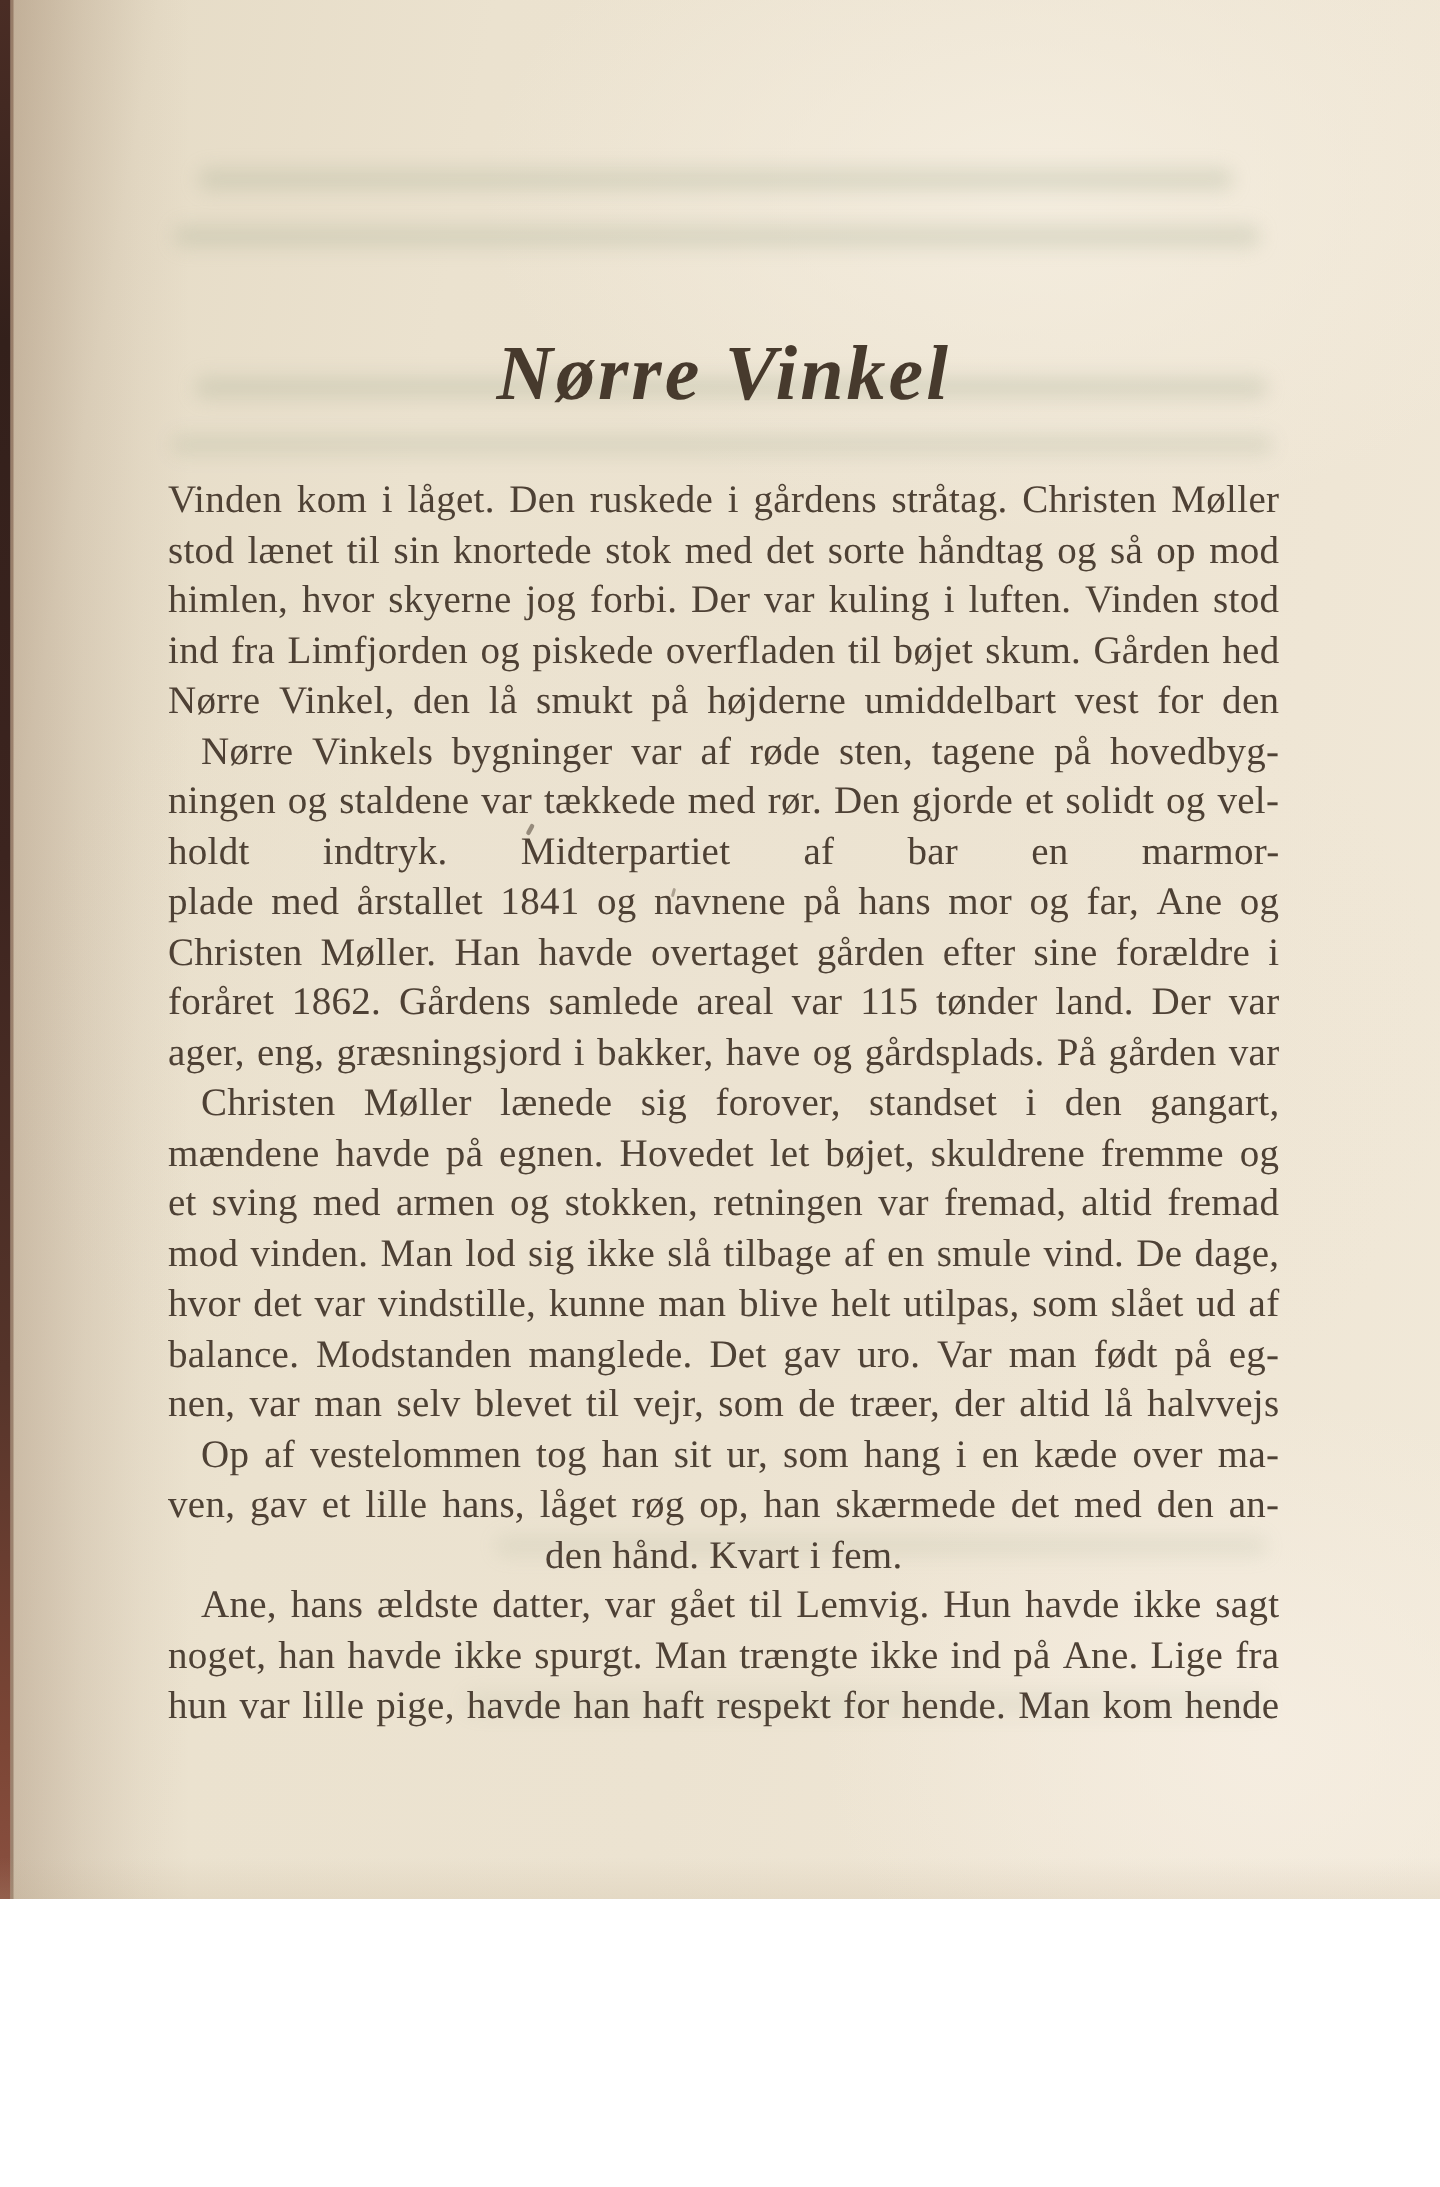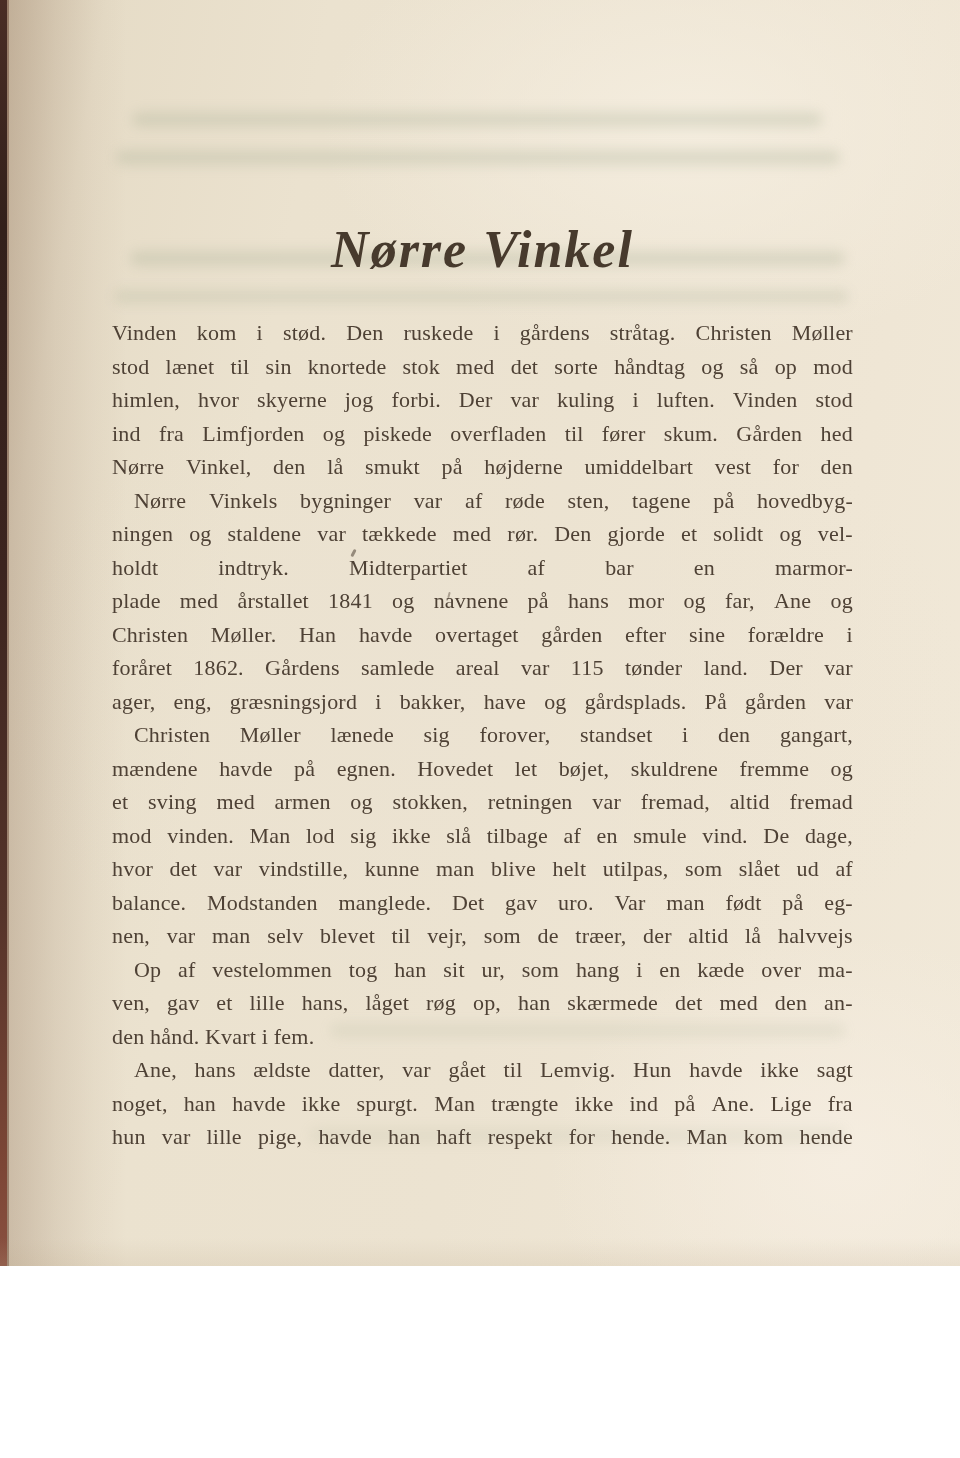"Vinden" .body-text { font-size: 22px -> 26px; text-align: none -> center }
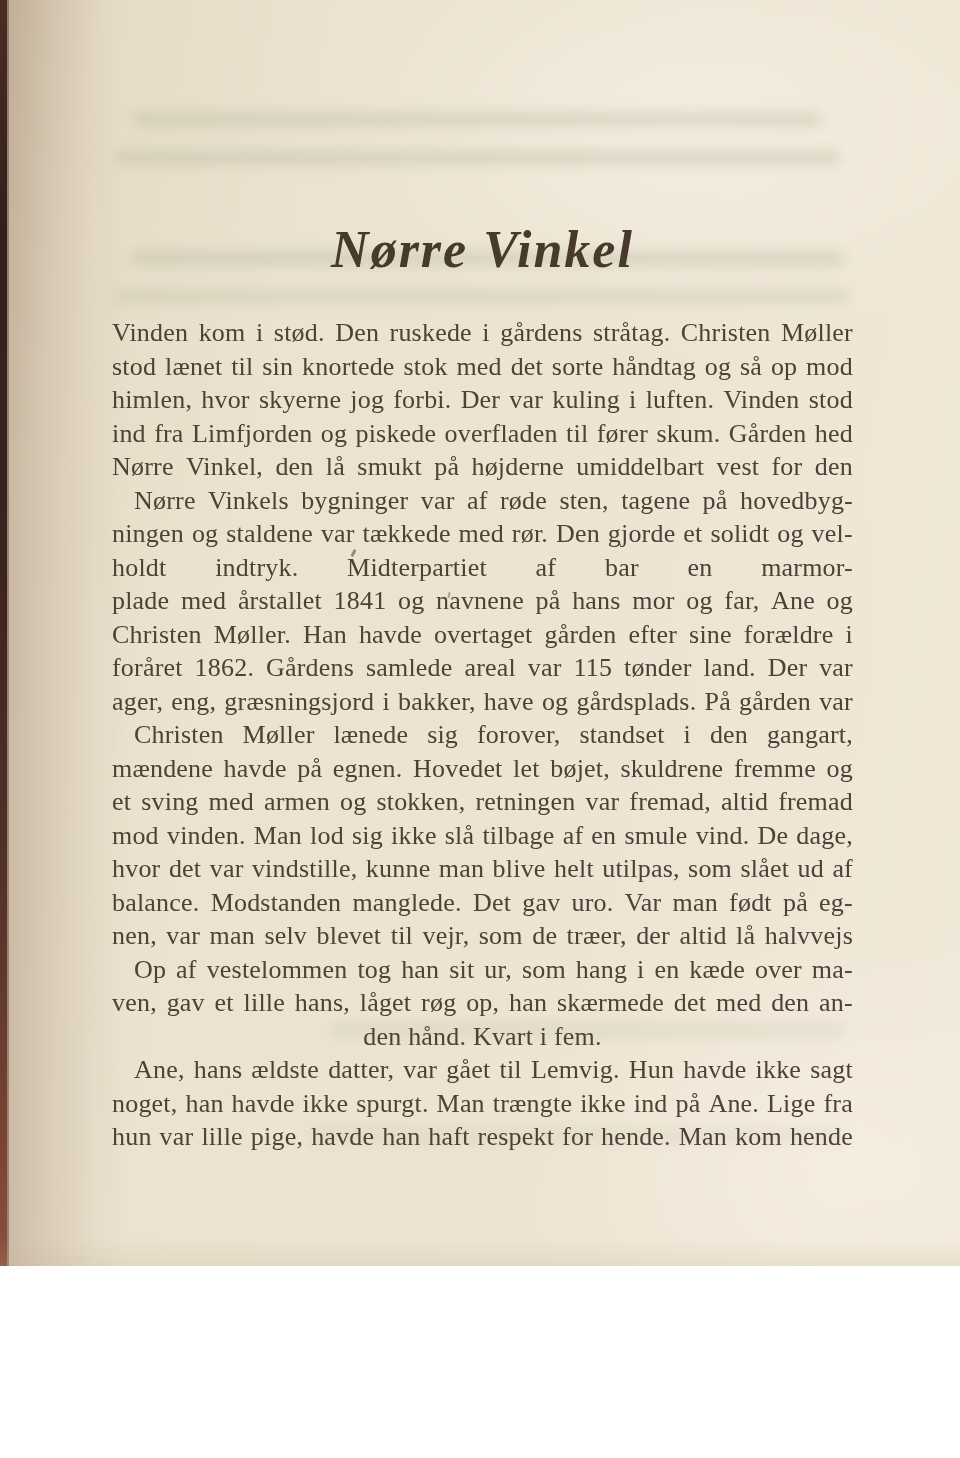"stød." span { text: stød -> låget }
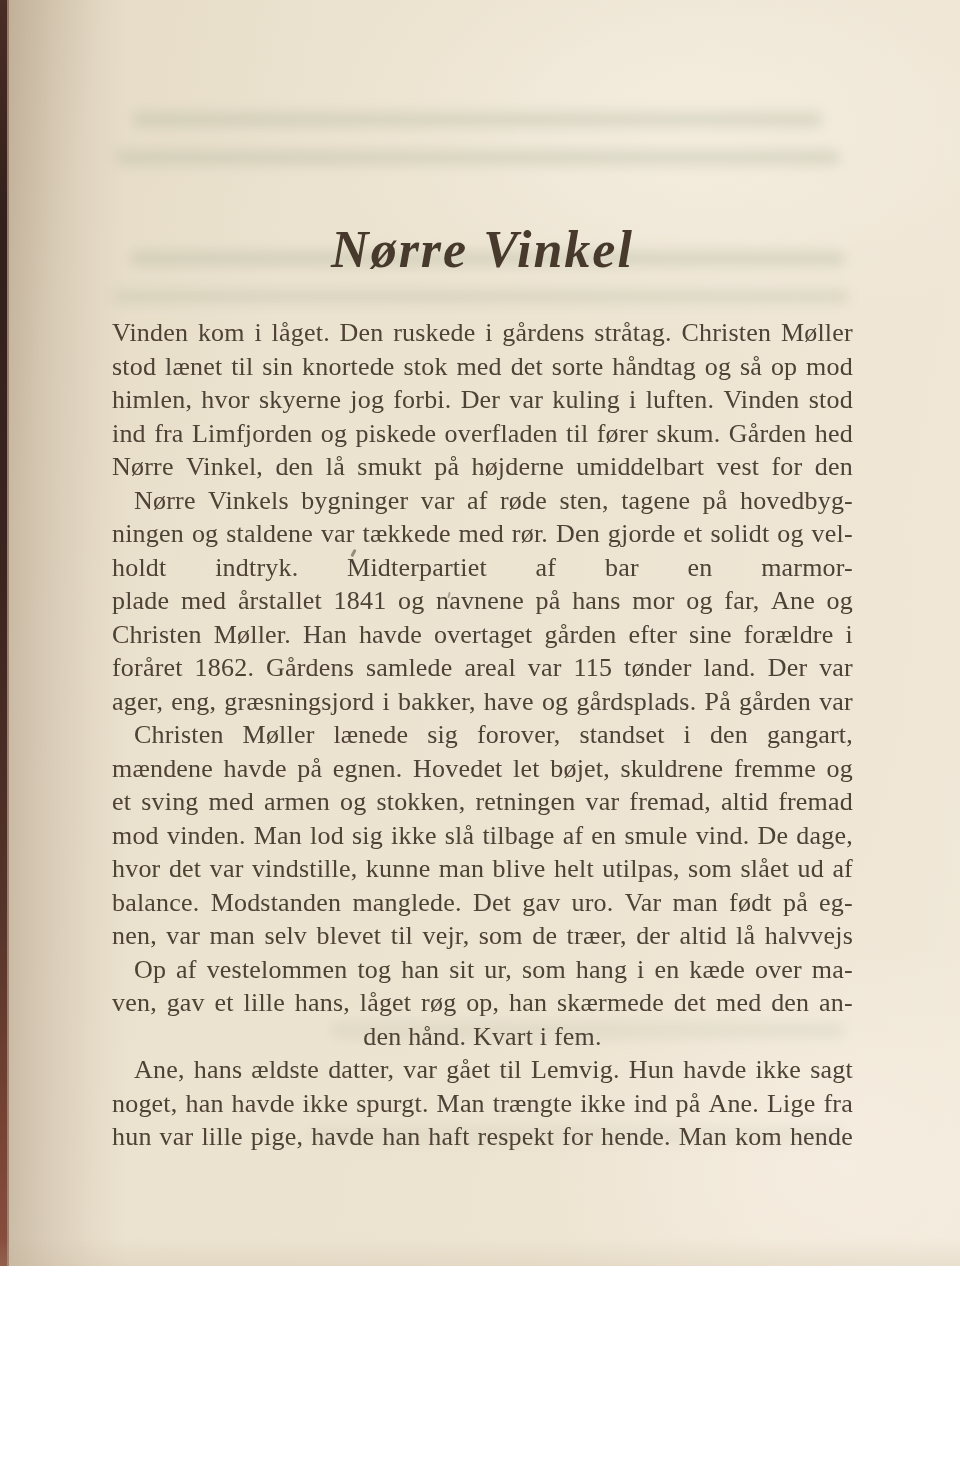"fører" span { text: fører -> bøjet }
